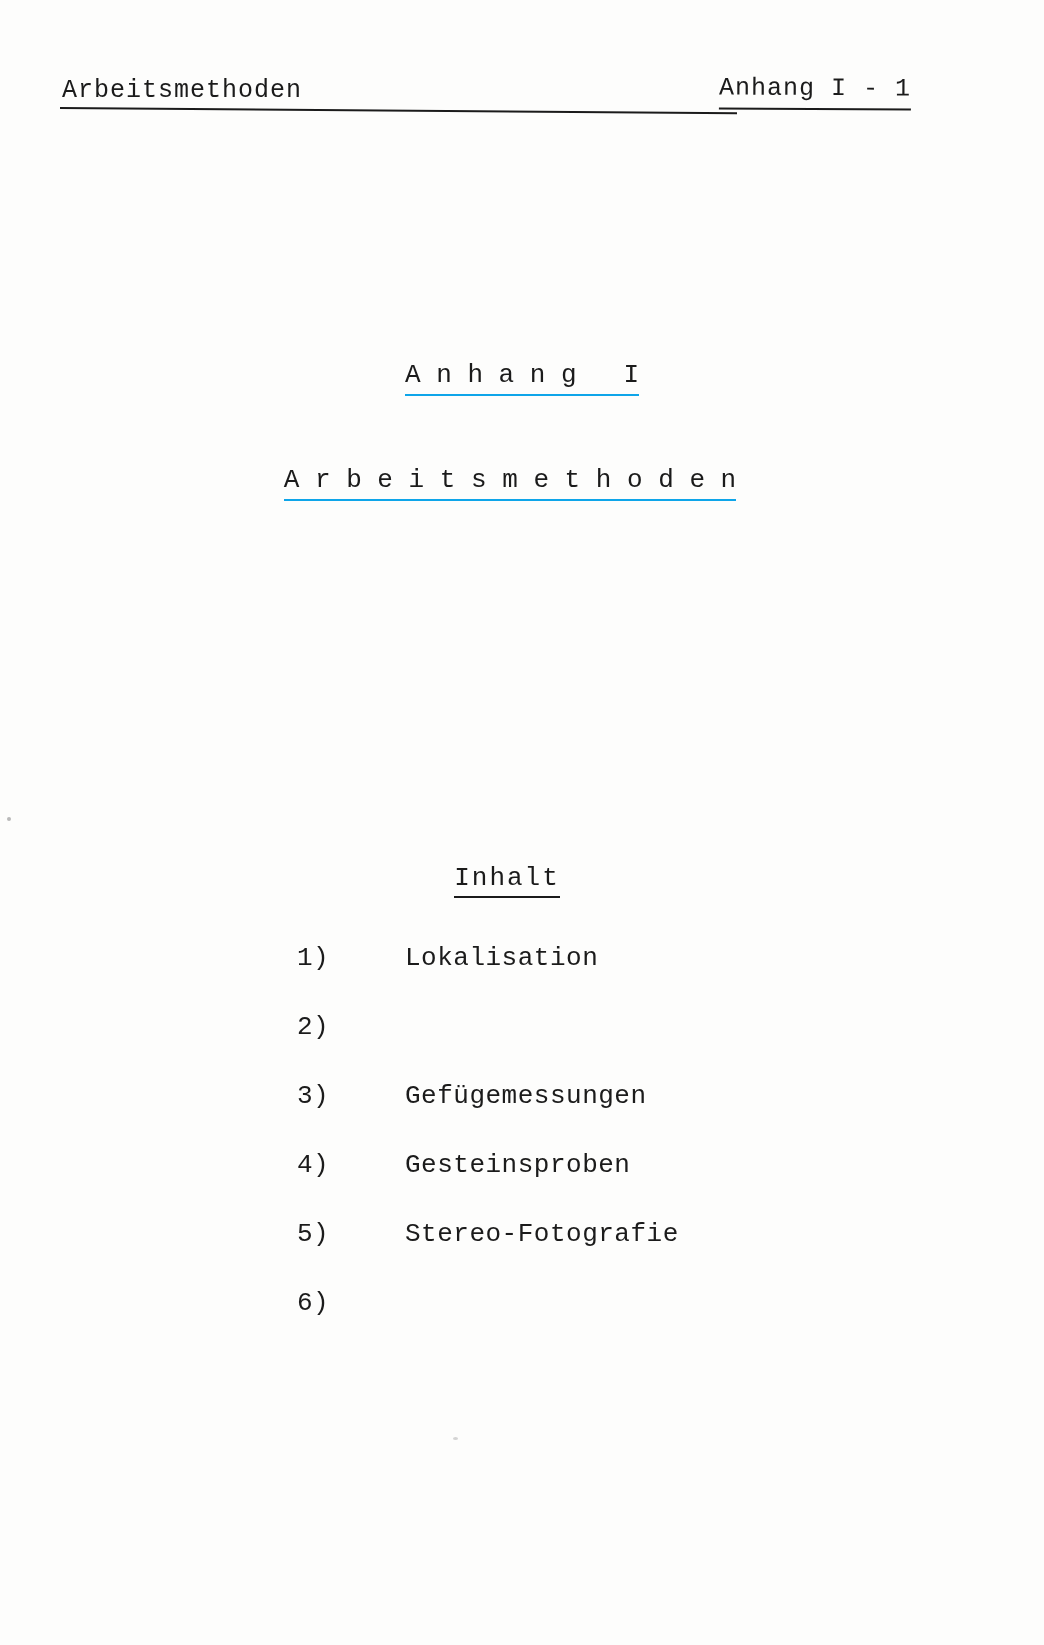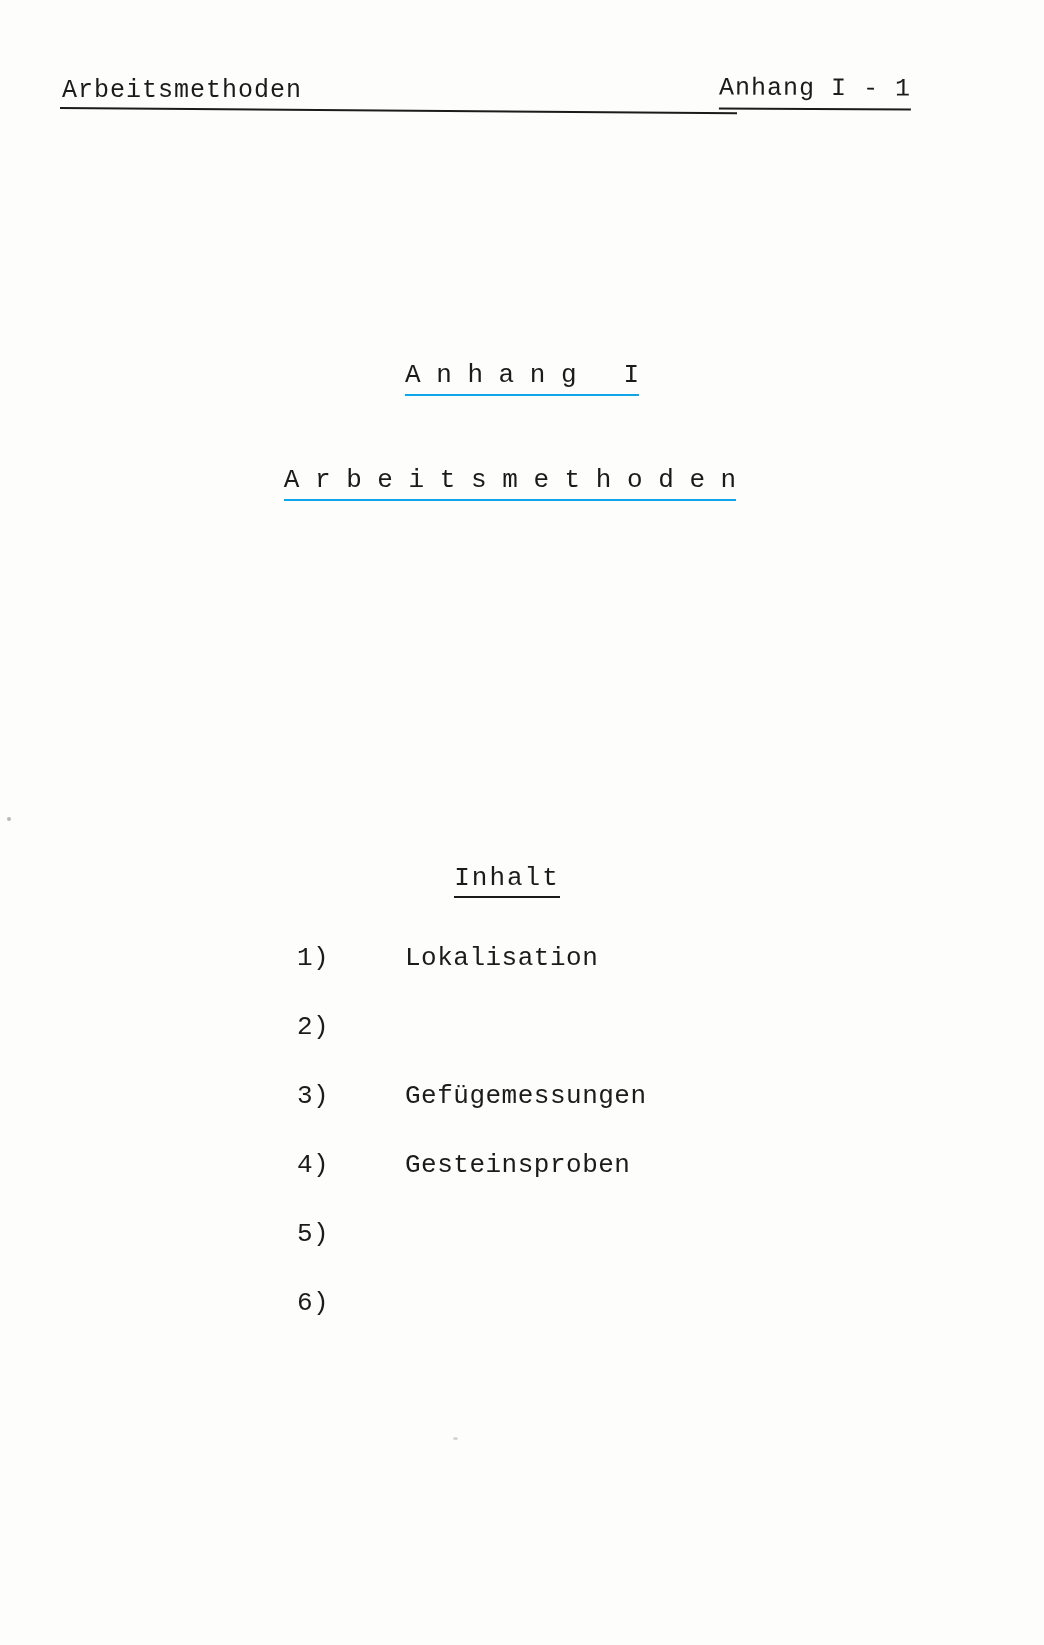"Stereo-Fotografie" span.toc-label { html: none -> <span>Stereo-Fotografie</span> }
